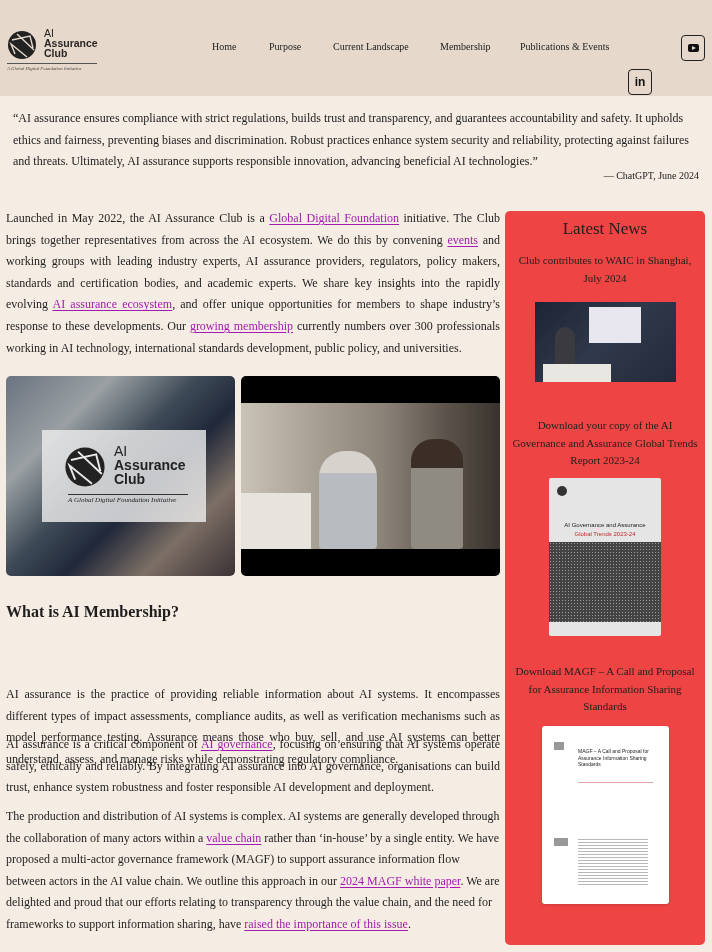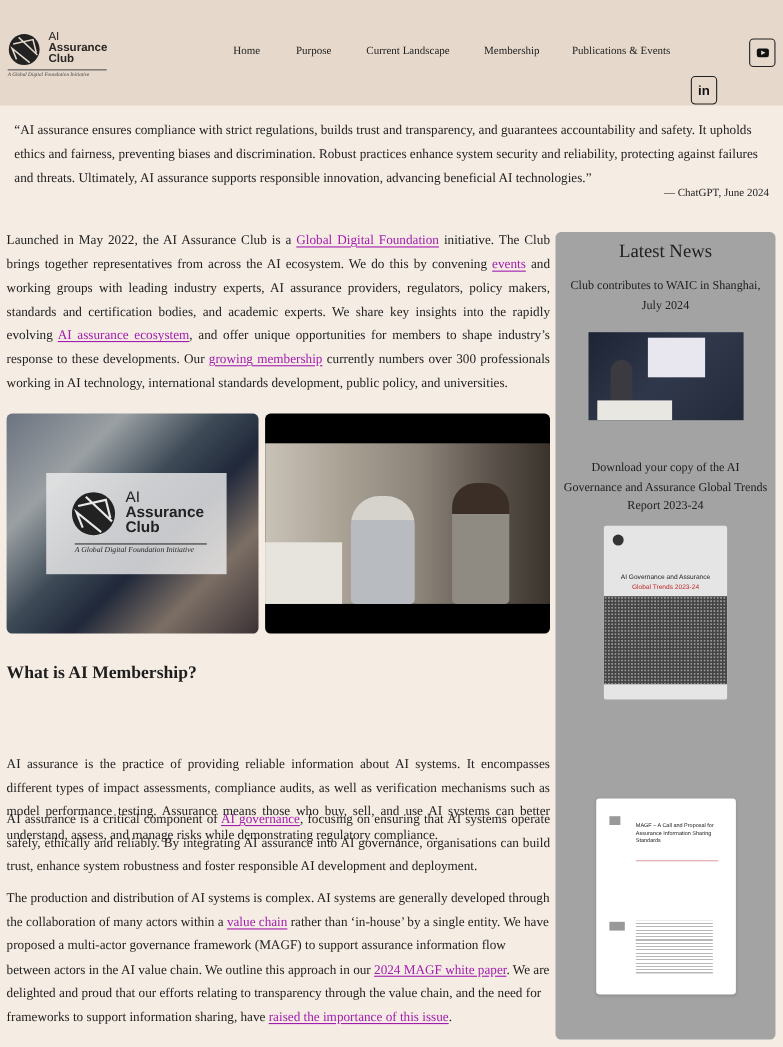"Latest News" .sidebar { background: #a3a3a3 -> #ef4444 }
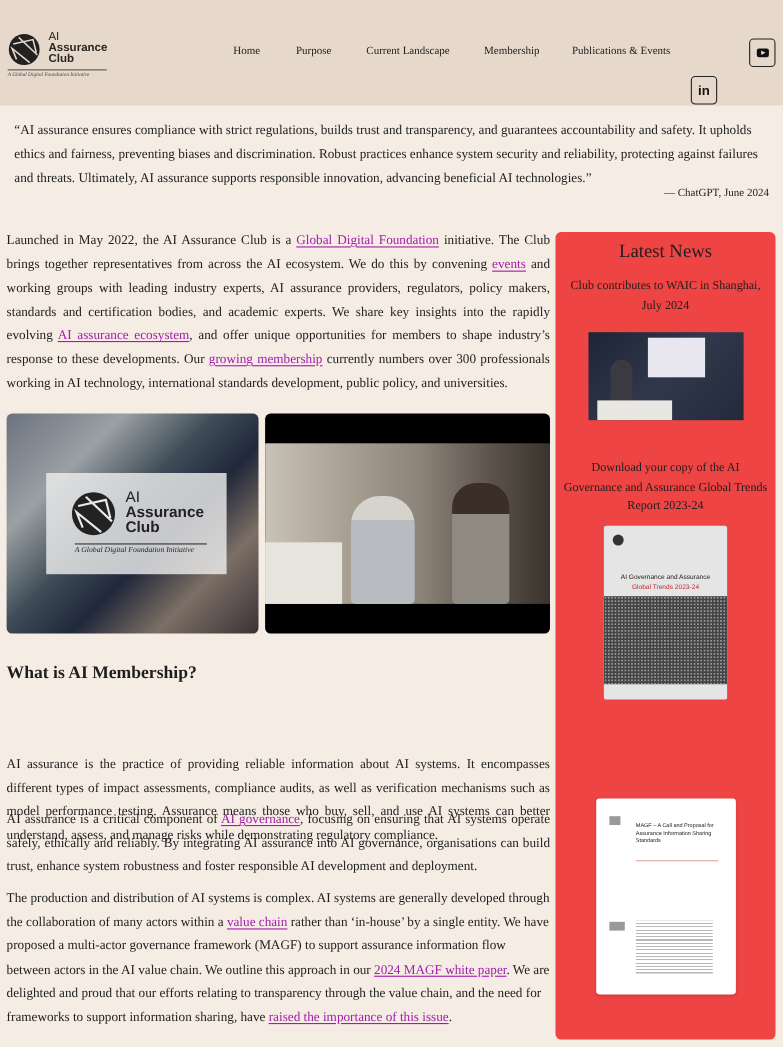"Download MAGF – A Call" div.news-title { html: none -> <div>Download MAGF – A Call and Proposal for Assurance Information Sharing Standards</div> }
